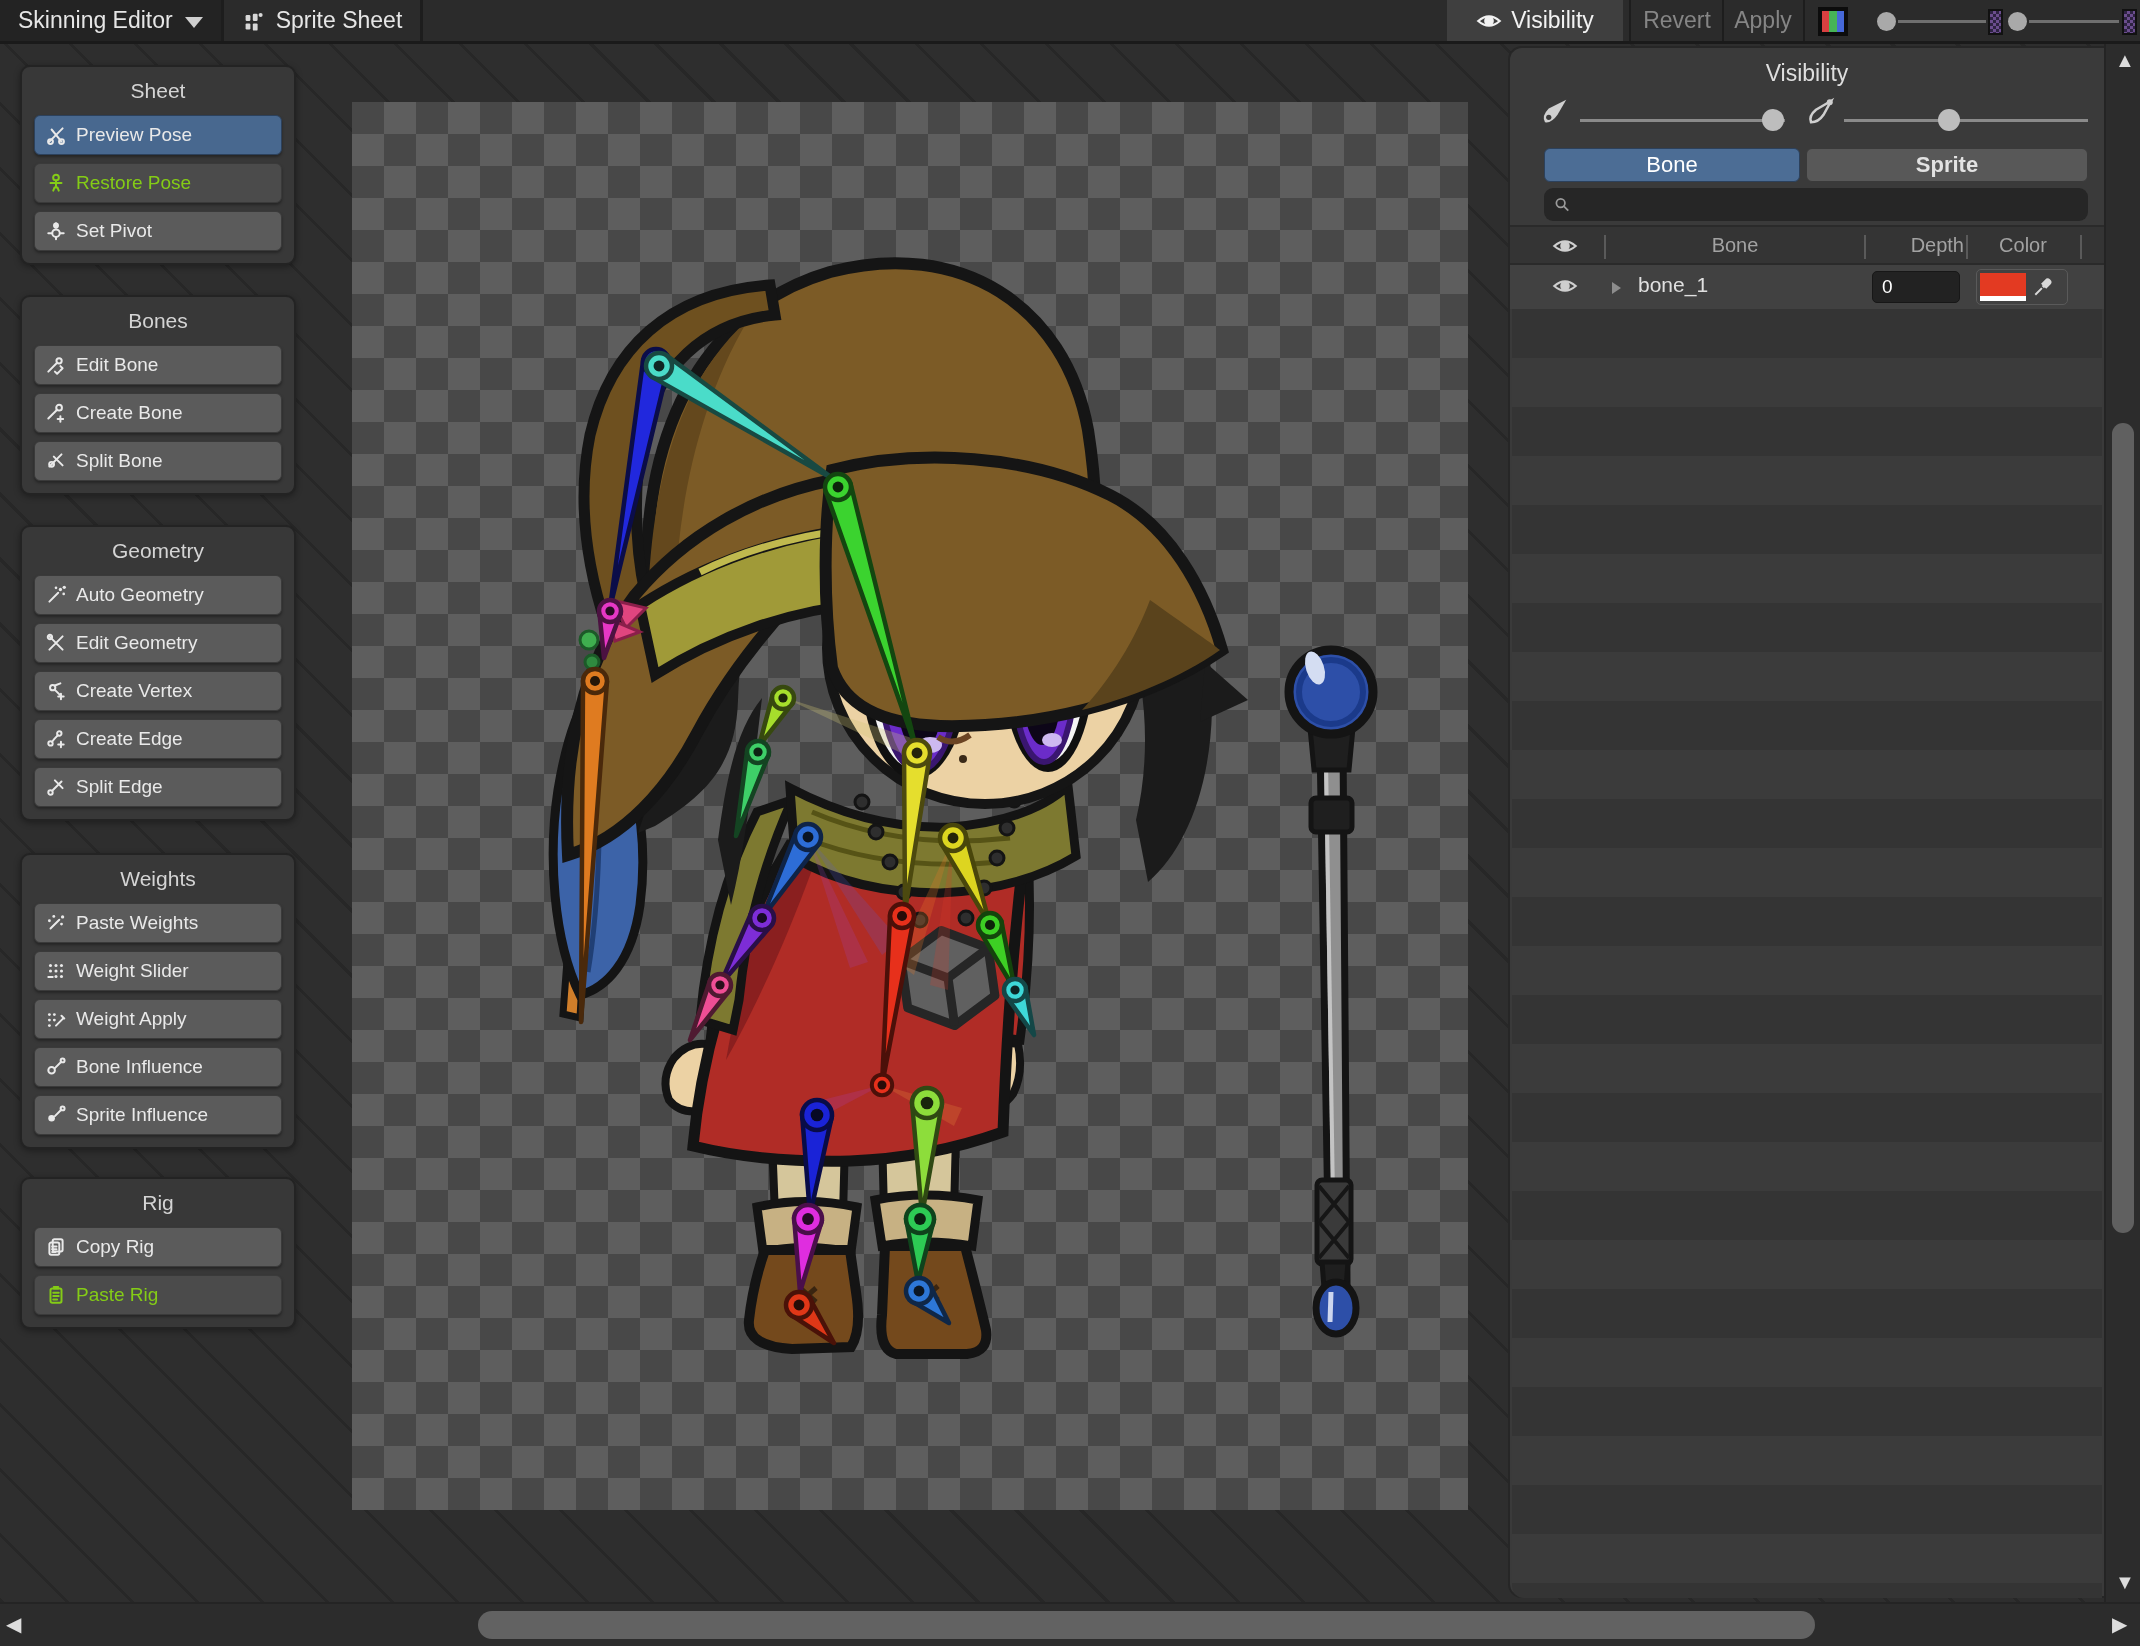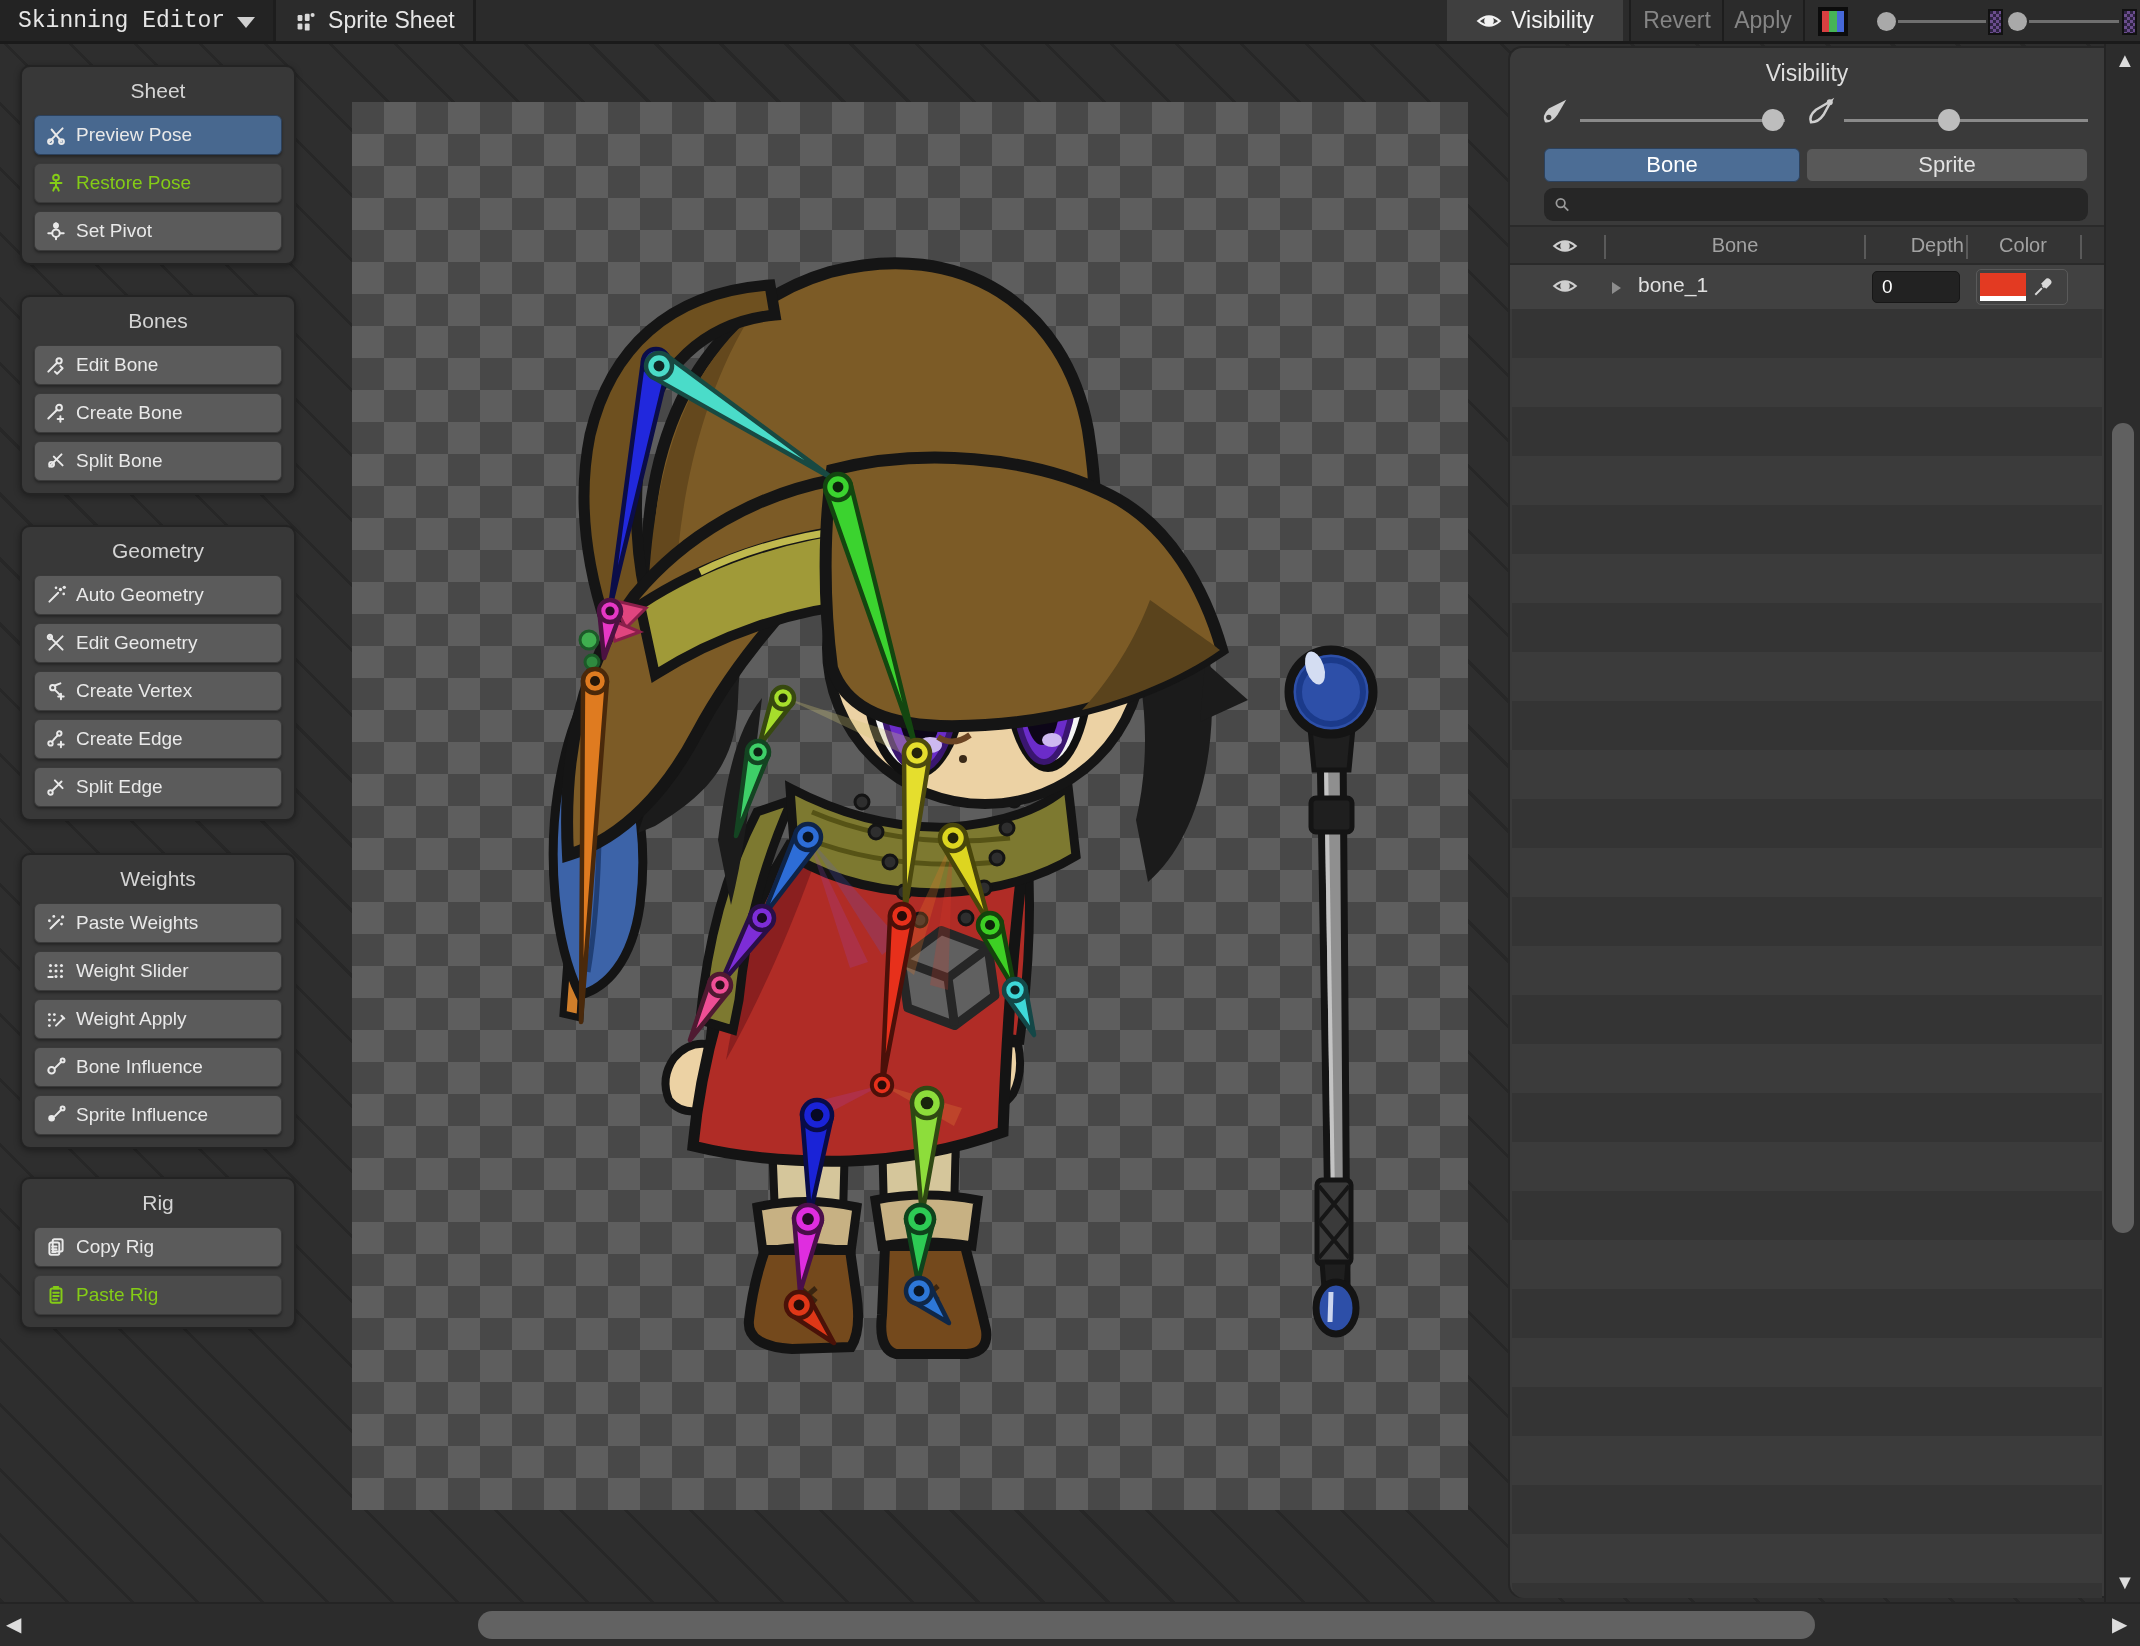"Skinning Editor" .tb-seg.darker { font-family: Liberation Mono, monospace -> none }
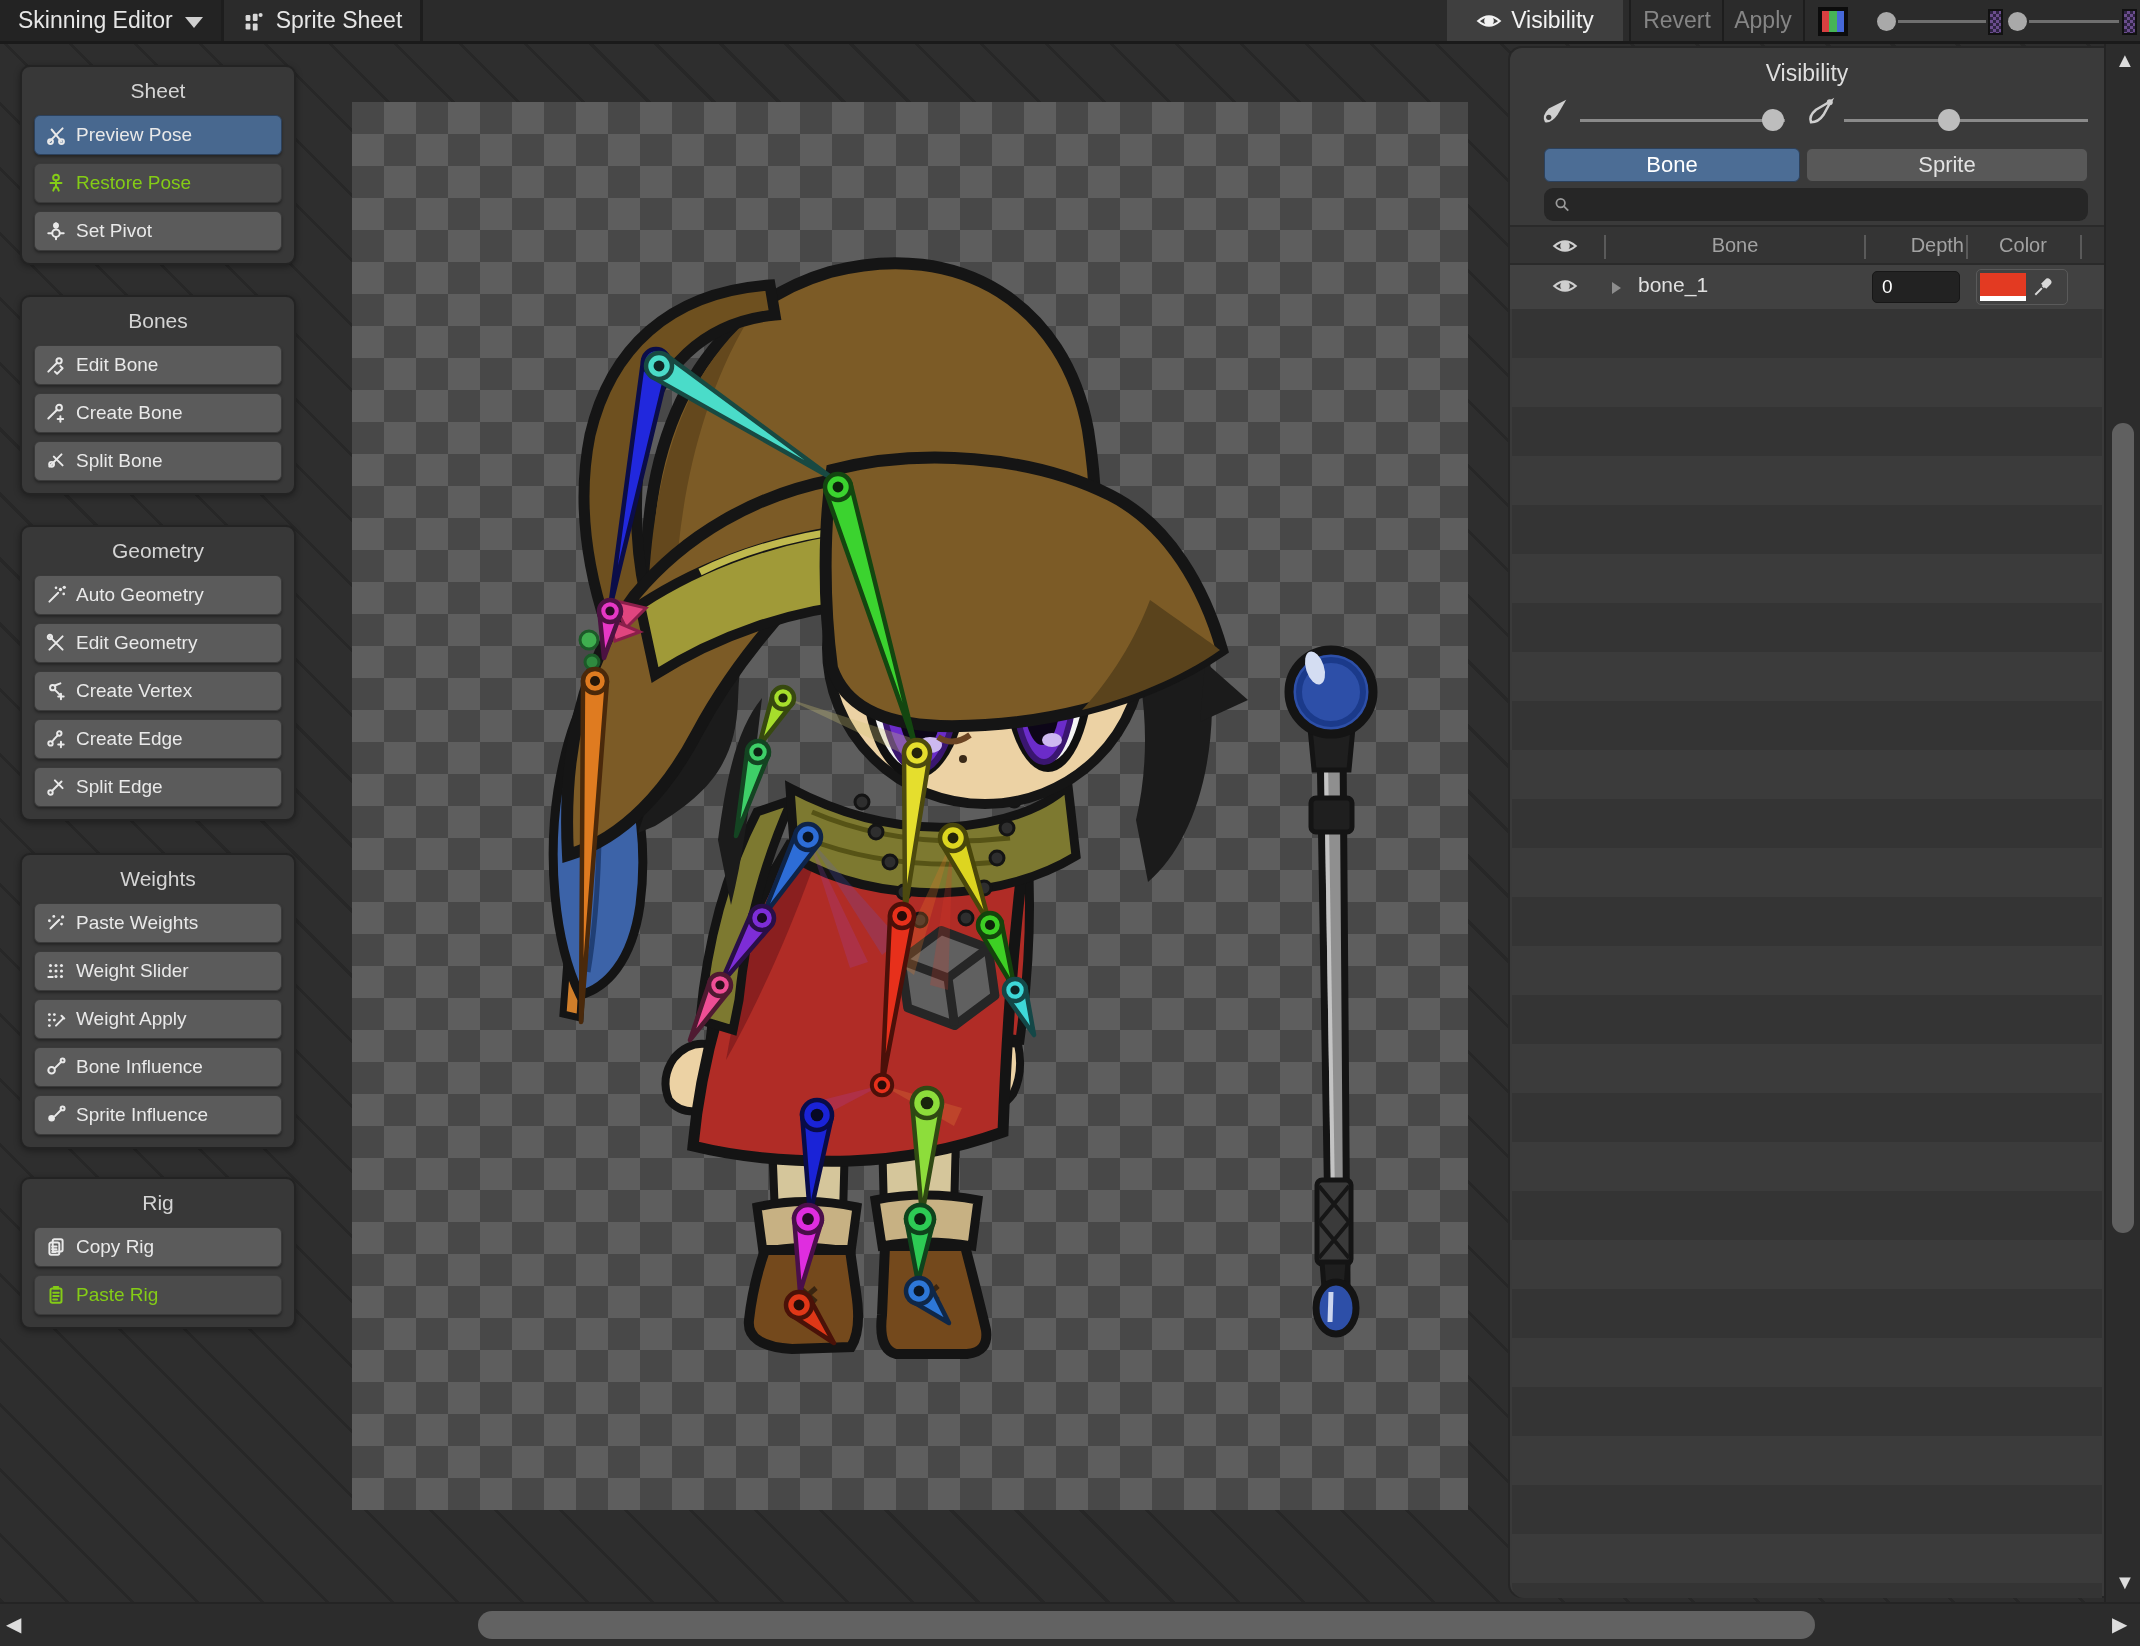"Sprite" #tab-sprite { font-weight: none -> bold }
